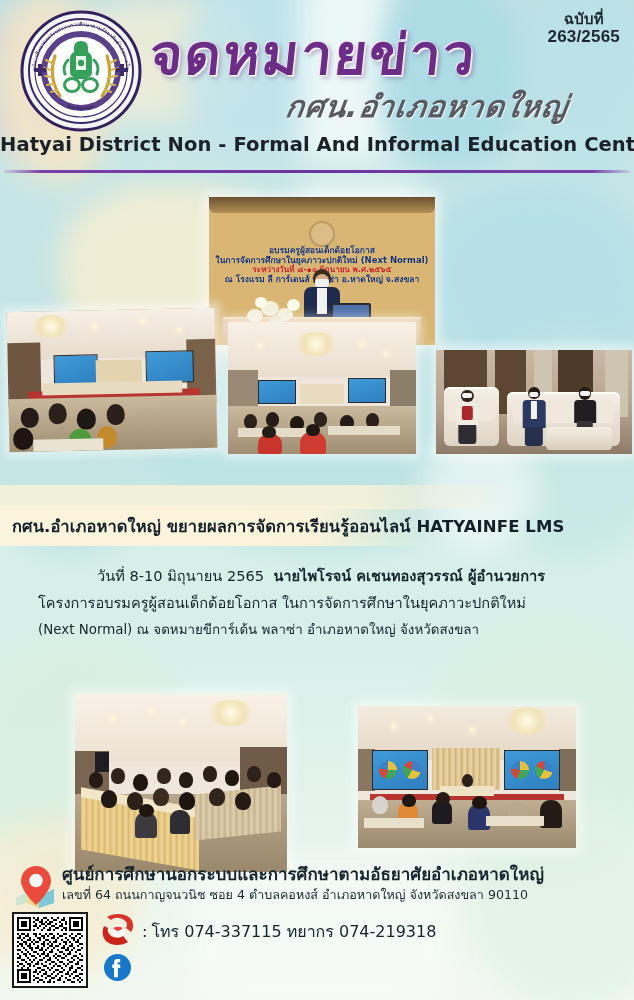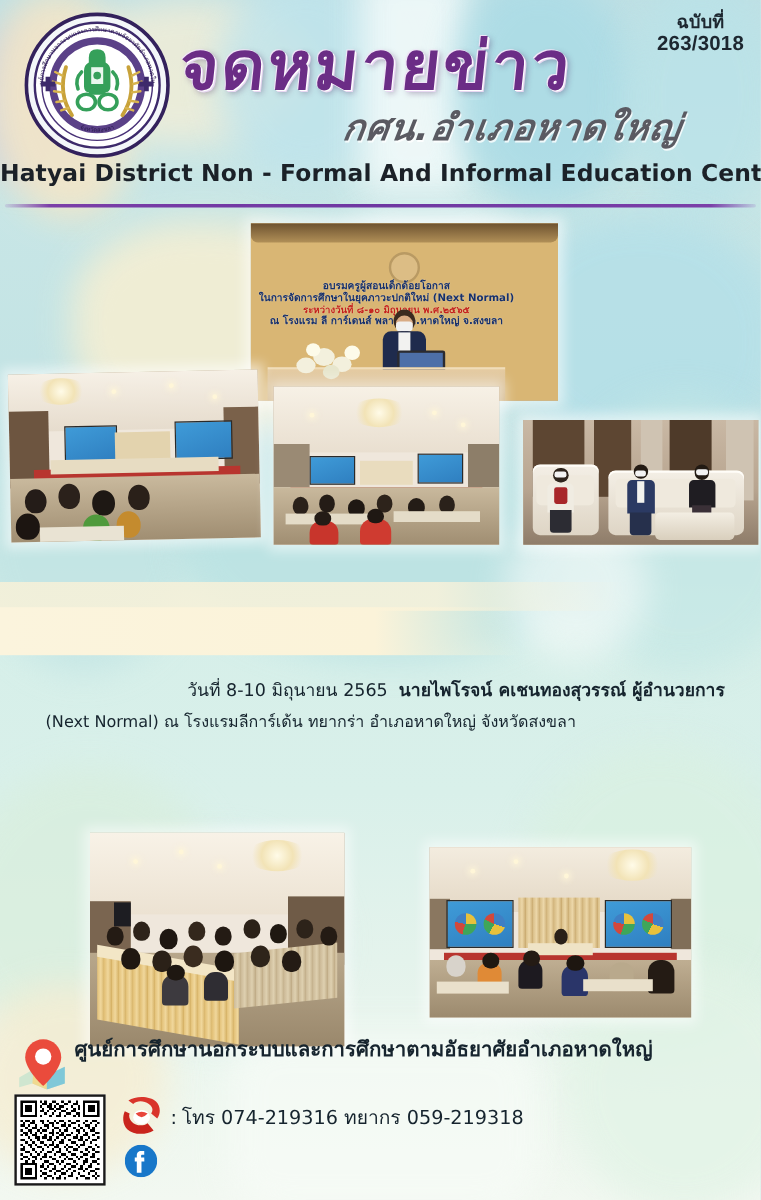"263/3018" div.issue-no { text: 263/3018 -> 263/2565 }
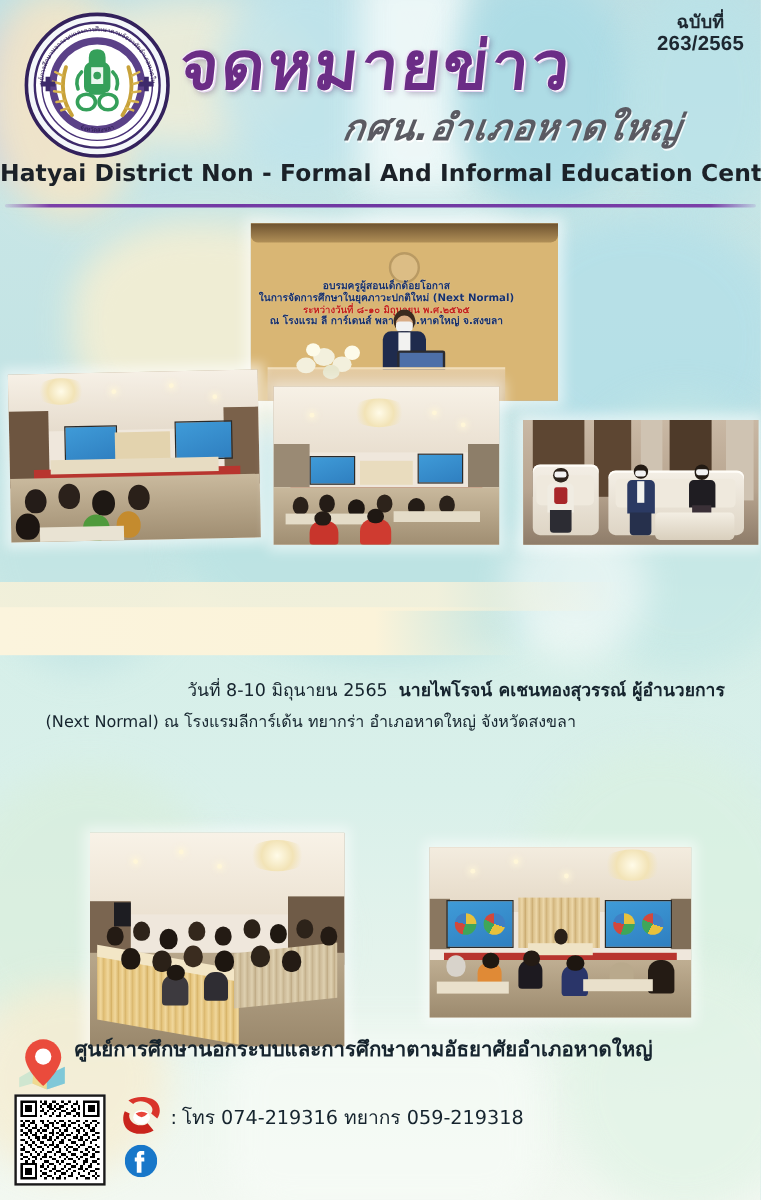"อบรมครูผู้สอนเด็กด้อยโอกาส" .p-hero { top: 186px -> 197px; width: 256px -> 226px }
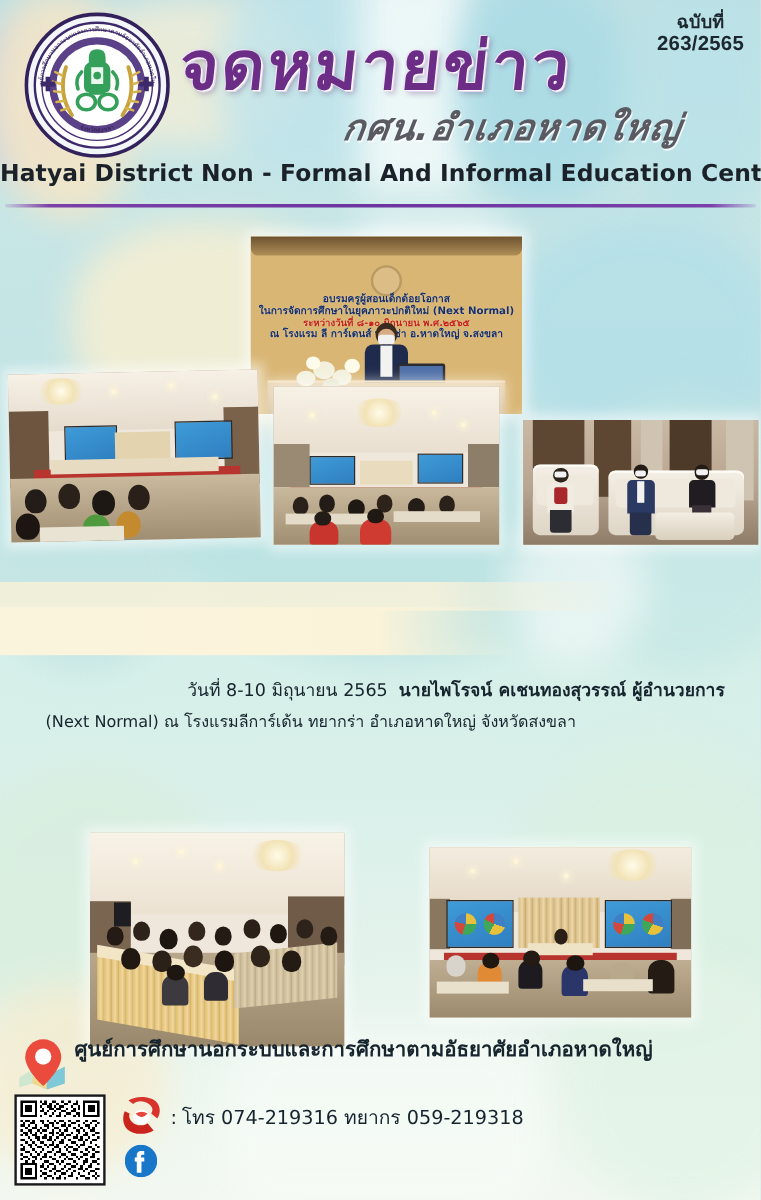"กศน.อำเภอหาดใหญ่ ขยายผลการจัดการเรียนรู้ออนไลน์" div.headline { html: none -> <div>กศน.อำเภอหาดใหญ่ ขยายผลการจัดการเรียนรู้ออนไลน์ HATYAINFE LMS</div> }
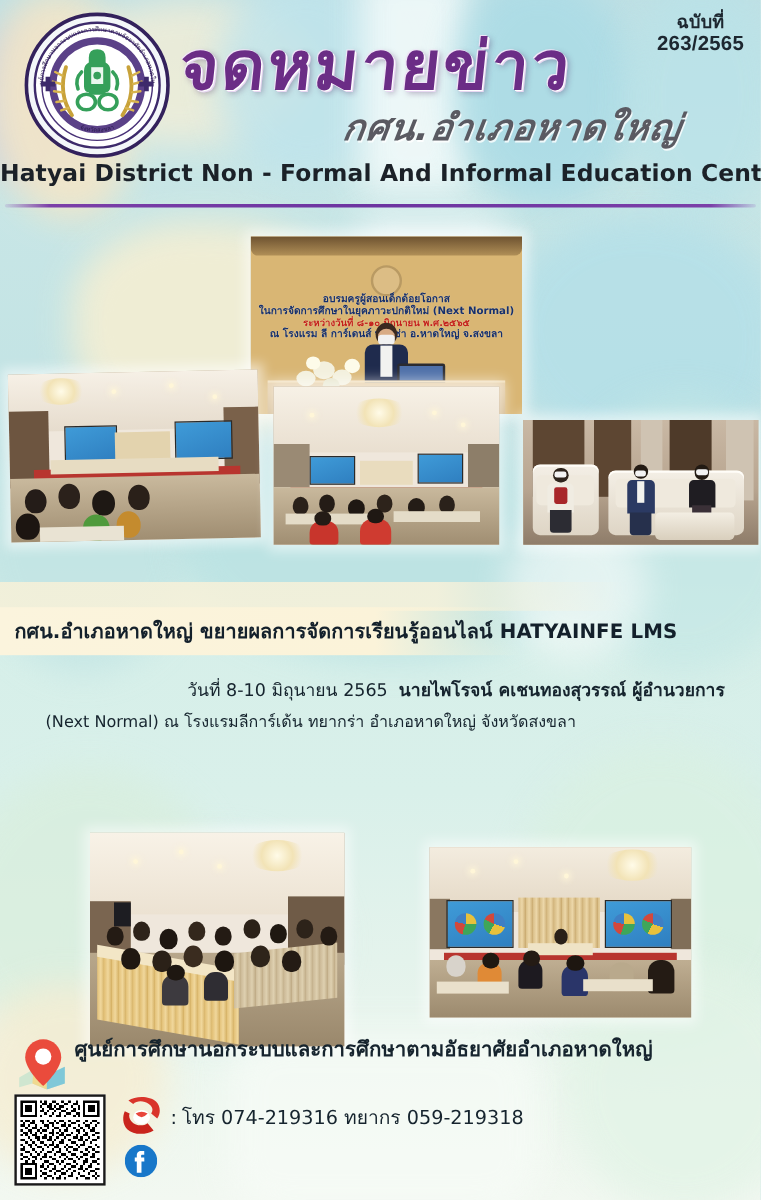"วันที่ 8-10 มิถุนายน 2565 นายไพโรจน์" .l-1 { text-align: right -> center }
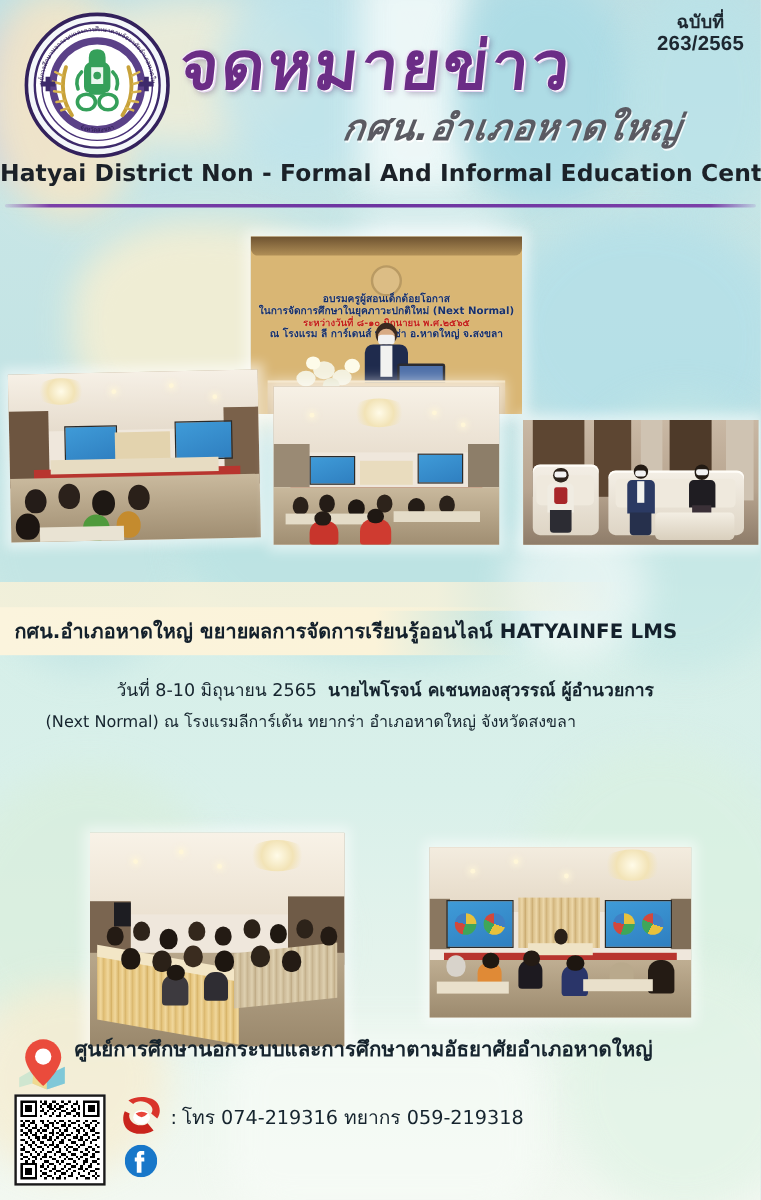"โครงการอบรมครูผู้สอนเด็กด้อยโอกาส" p.l-3 { html: none -> <p><span>โครงการอบรมครูผู้สอนเด็กด้อยโอกาส ในการจัดการศึกษาในยุคภาวะปกติใหม่</span></p> }
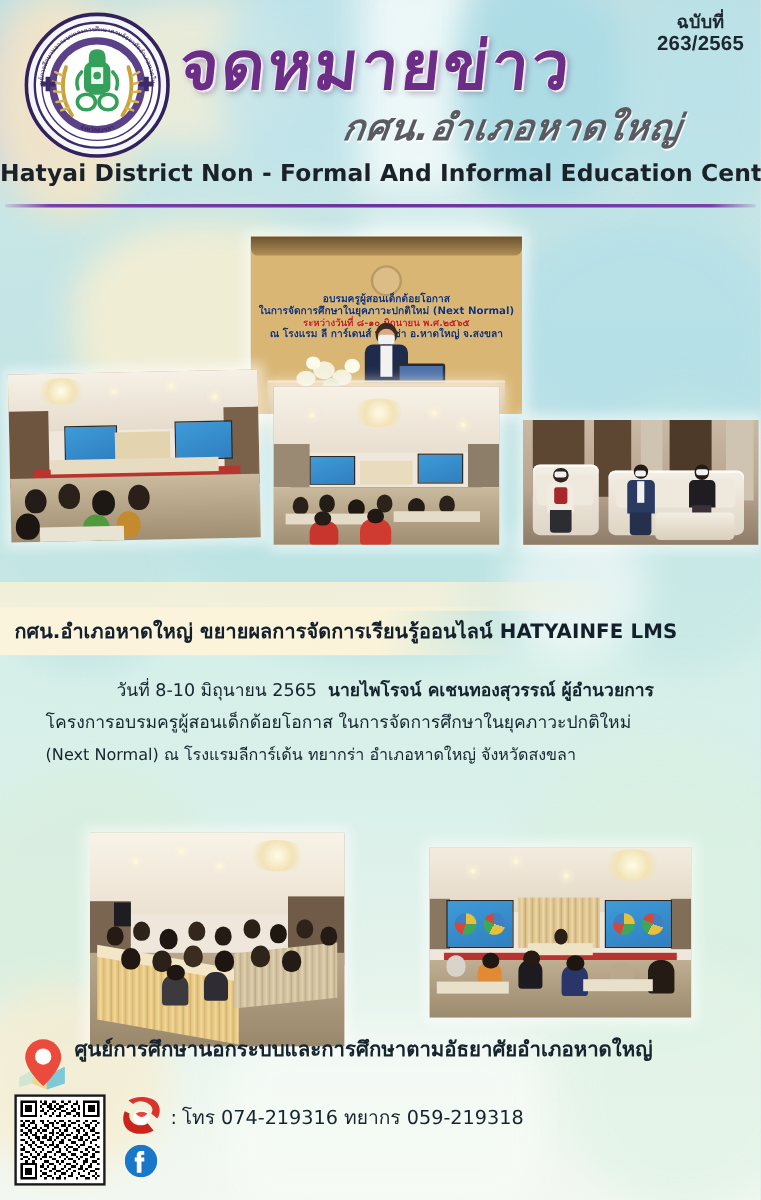"(Next Normal) ณ โรงแรมลีการ์เด้น ทยากร่า" span { text: โรงแรมลีการ์เด้น ทยากร่า -> จดหมายขีการ์เด้น พลาซ่า }
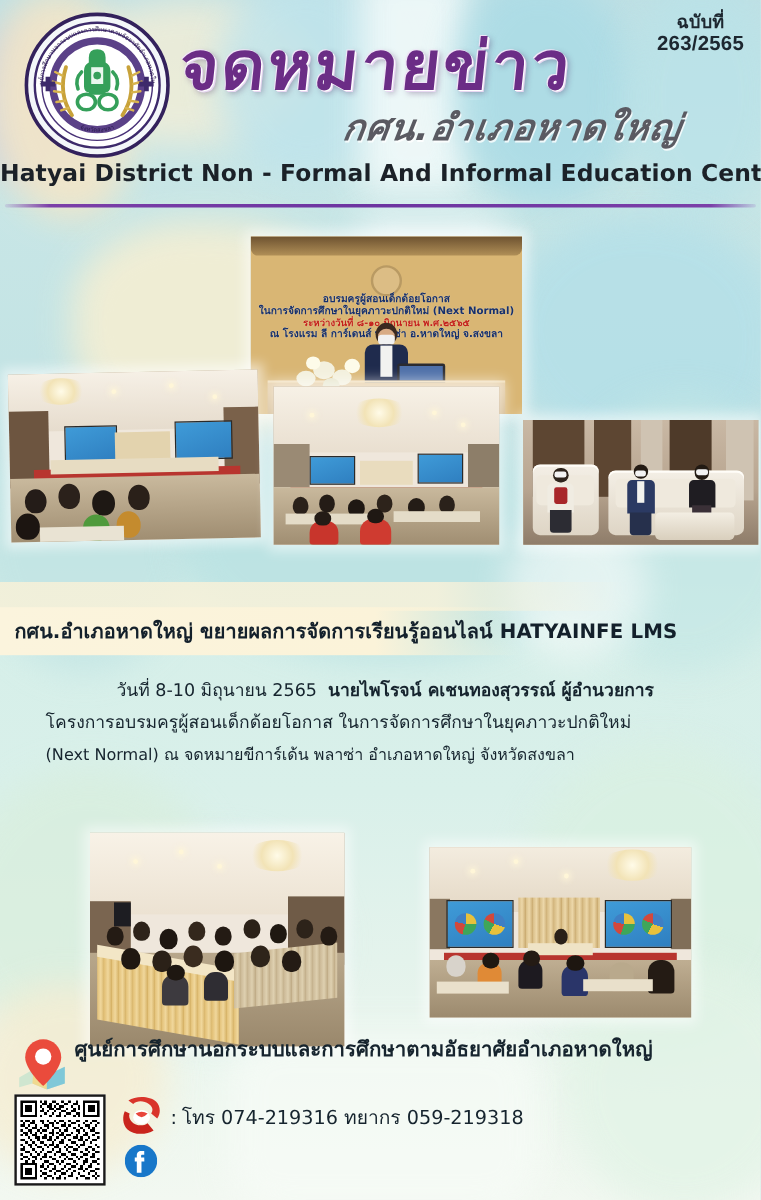"เลขที่ 64 ถนนกาญจนวนิช ซอย 4" div.org-addr { html: none -> <div>เลขที่ 64 ถนนกาญจนวนิช ซอย 4 ตำบลคอหงส์ อำเภอหาดใหญ่ จังหวัดสงขลา 90110</div> }
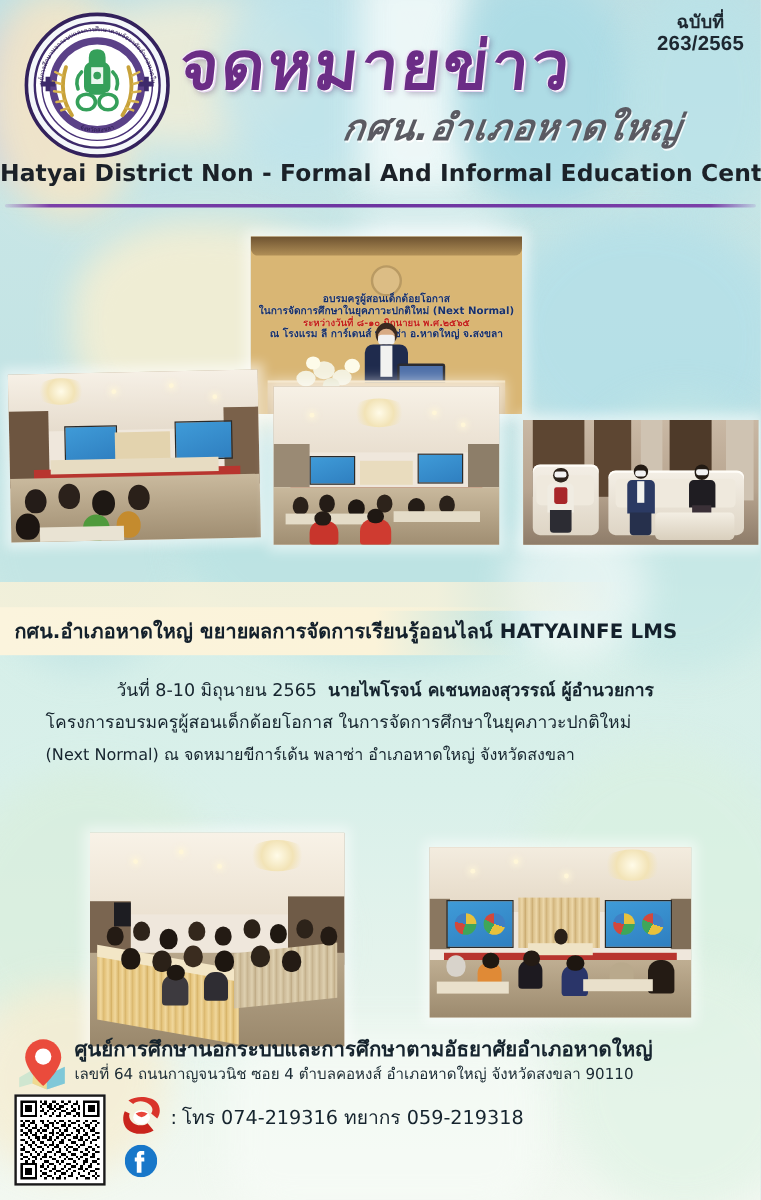"074-219316" span { text: 074-219316 -> 074-337115 }
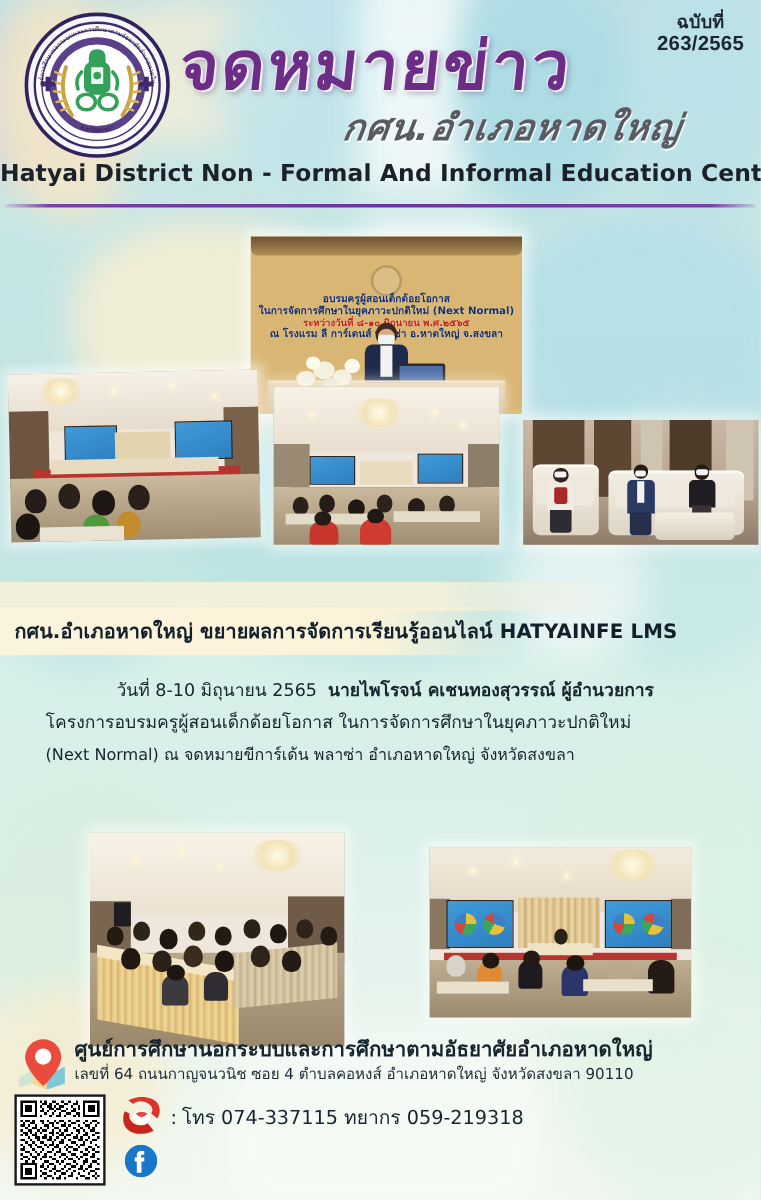"059-219318" span { text: 059-219318 -> 074-219318 }
